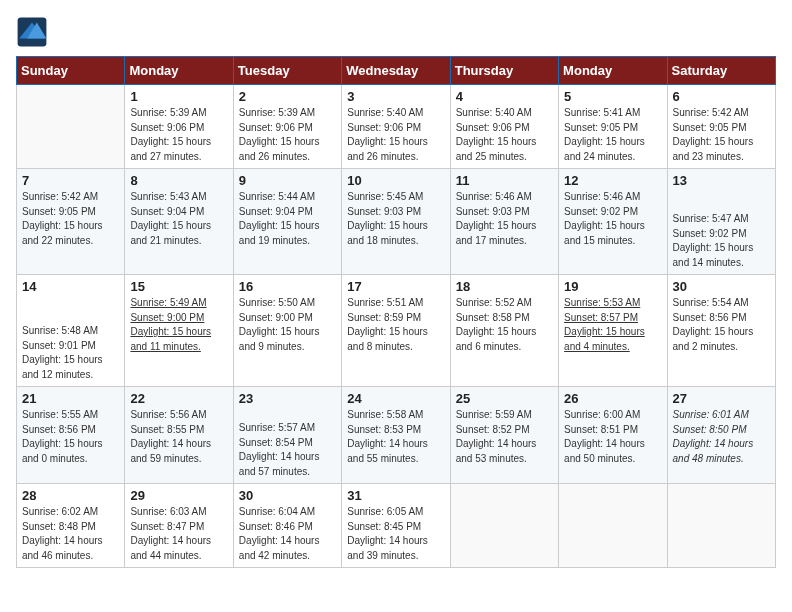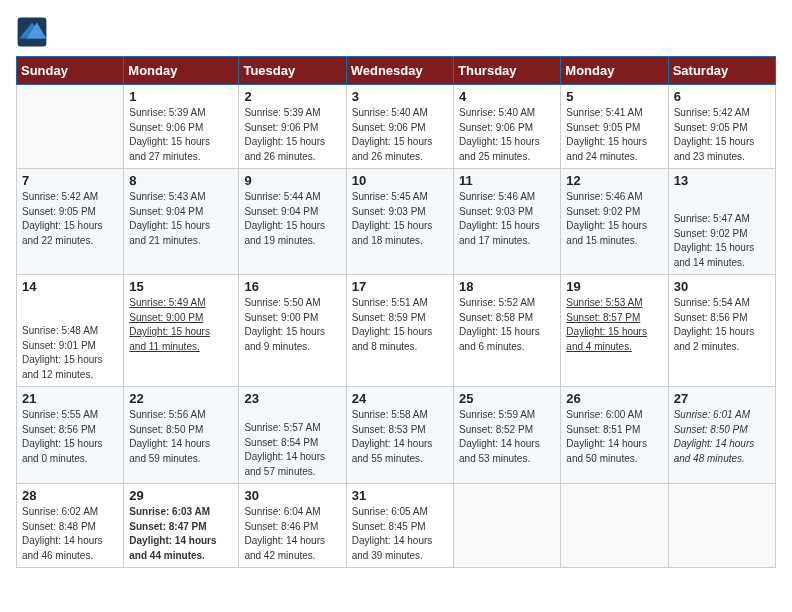"Sunrise: 5:56 AM" div.cell-info { text: 8:50 -> 8:55 }
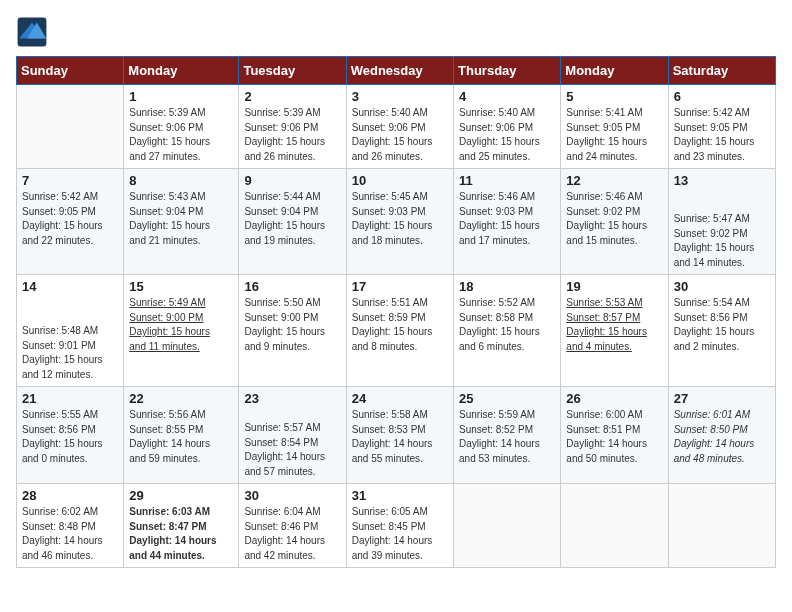"Sunrise: 6:03 AM" div.cell-info { font-weight: bold -> none }
